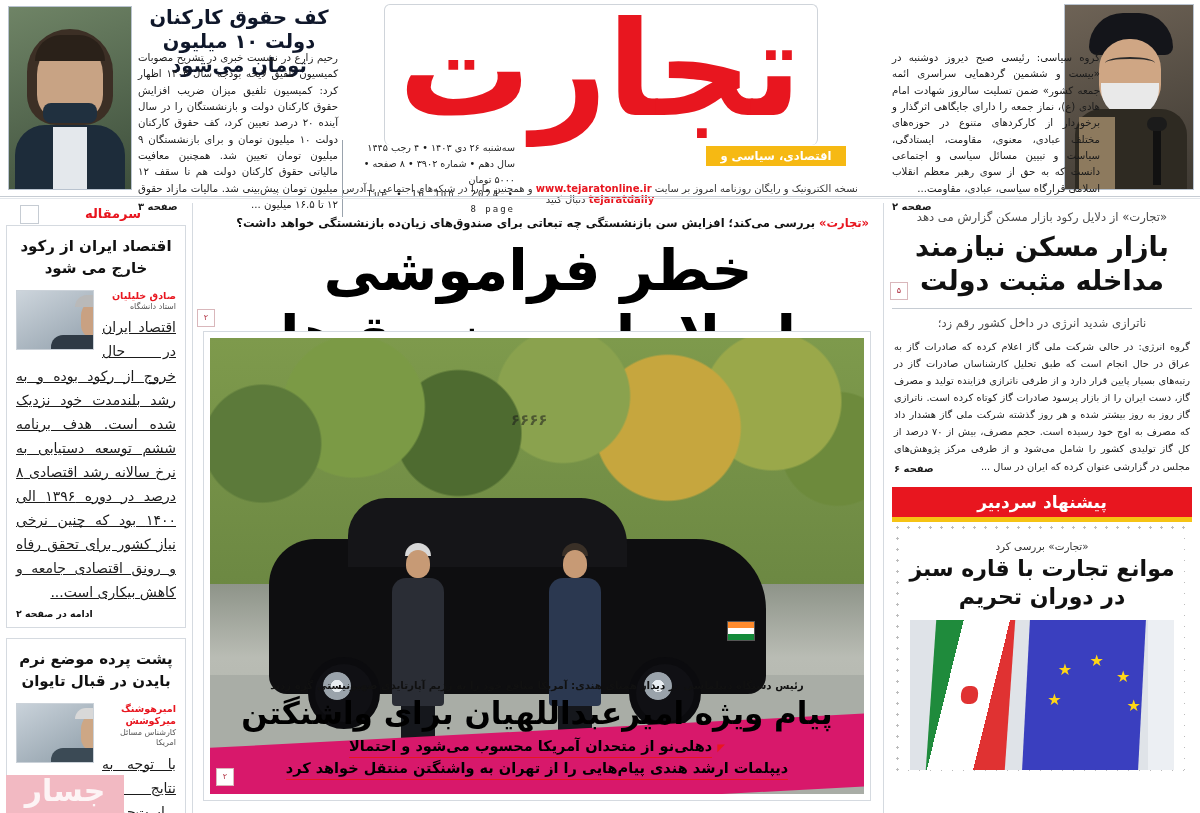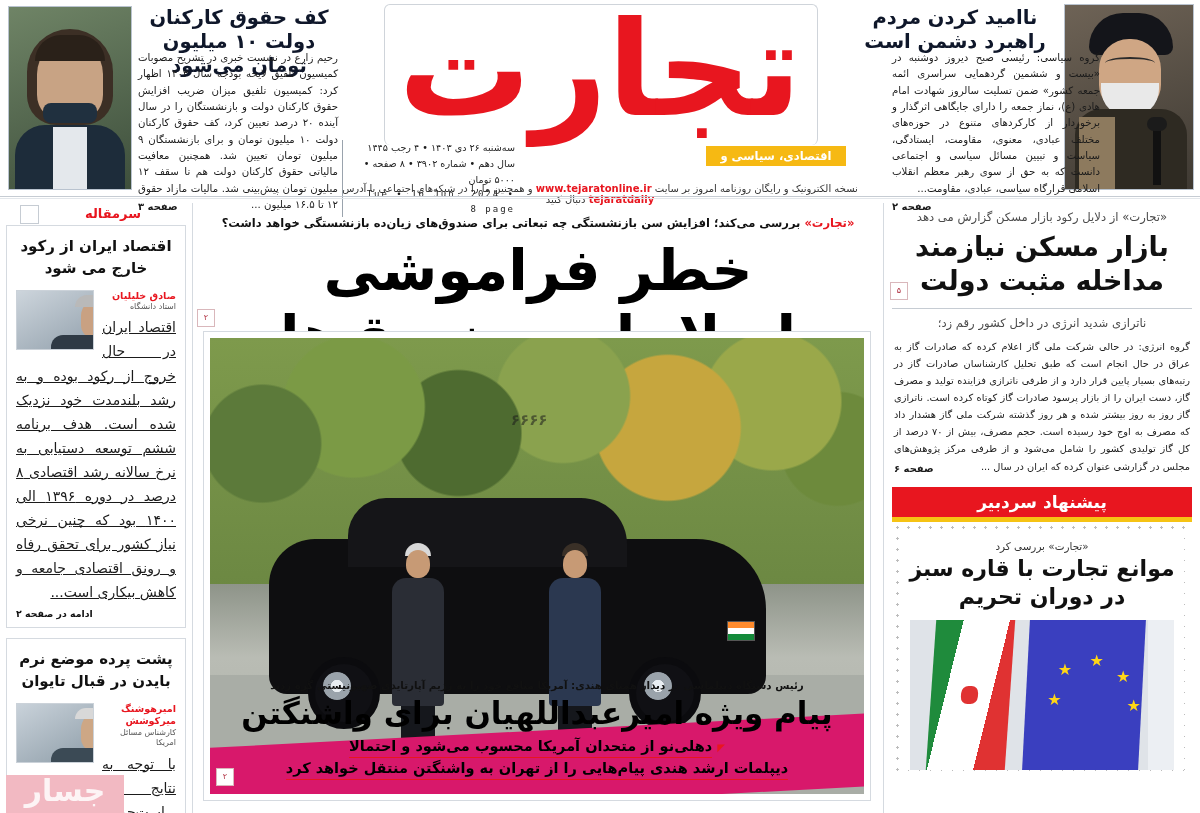"ناامید کردن مردم راهبرد دشمن" div.top-head { html: <div>ناامید کردن مردم راهبرد دشمن است</div> -> none }
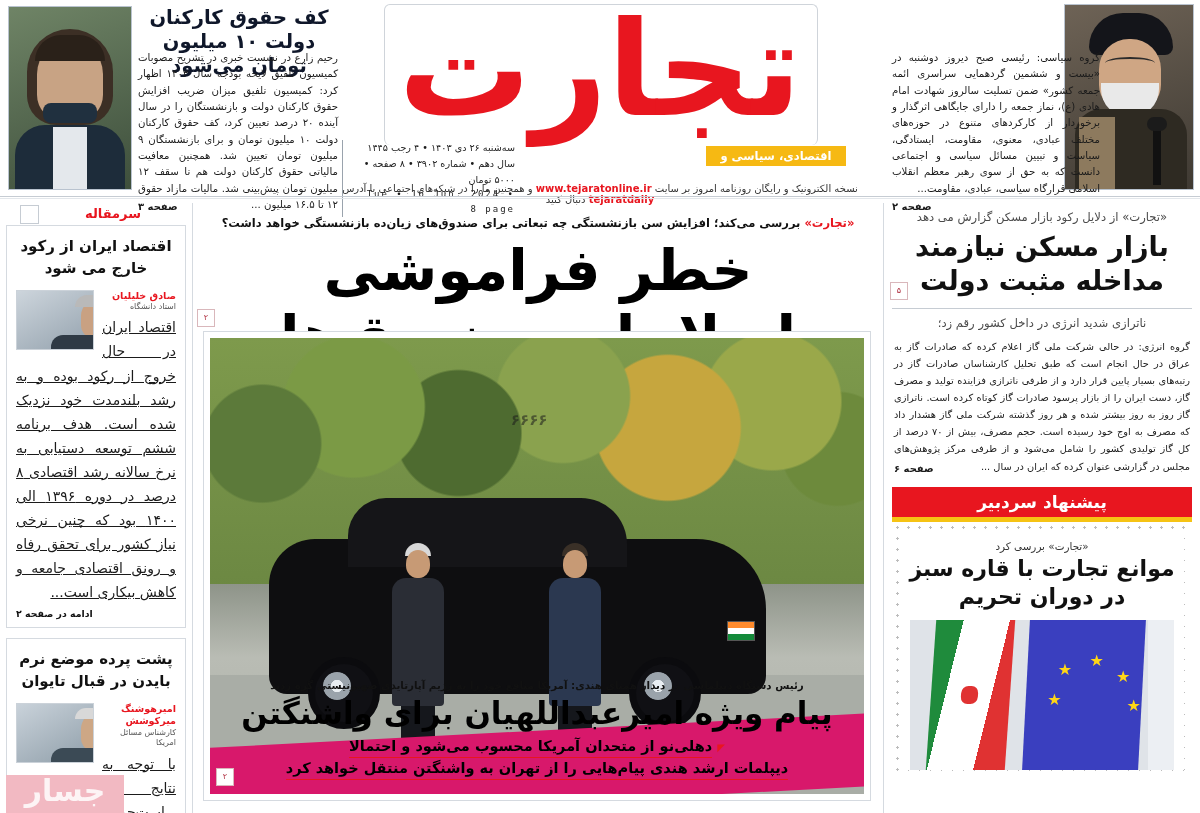"«تجارت» بررسی می‌کند؛ افزایش سن" .kicker { text-align: center -> none }
